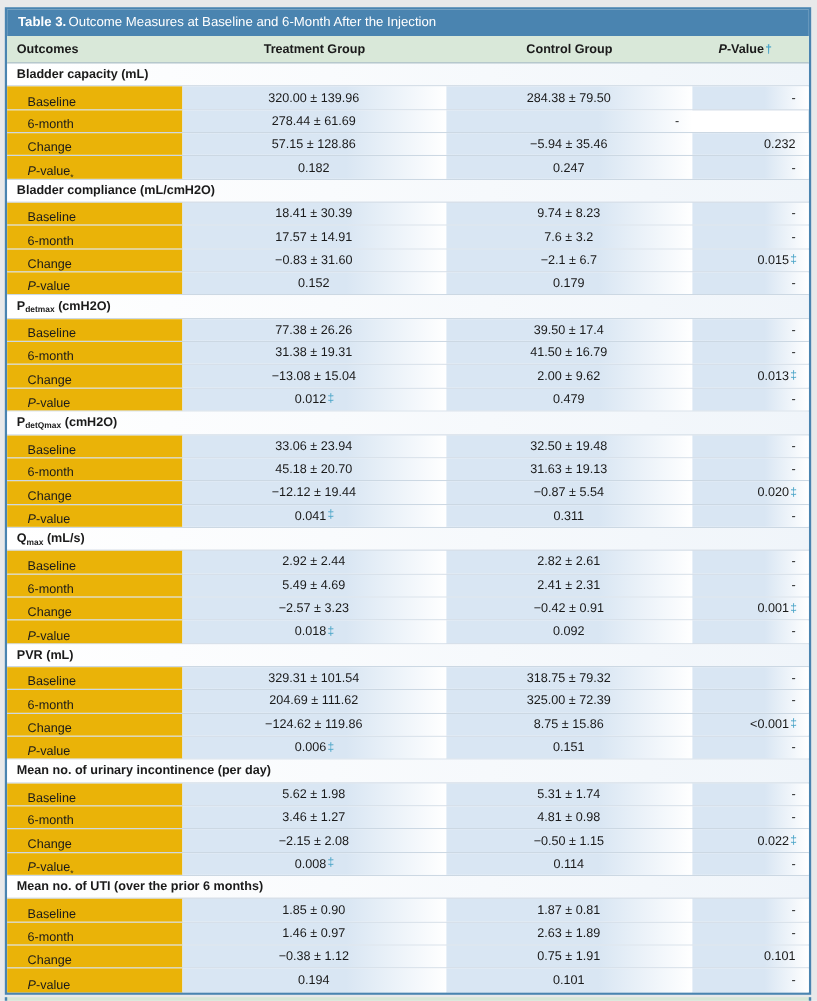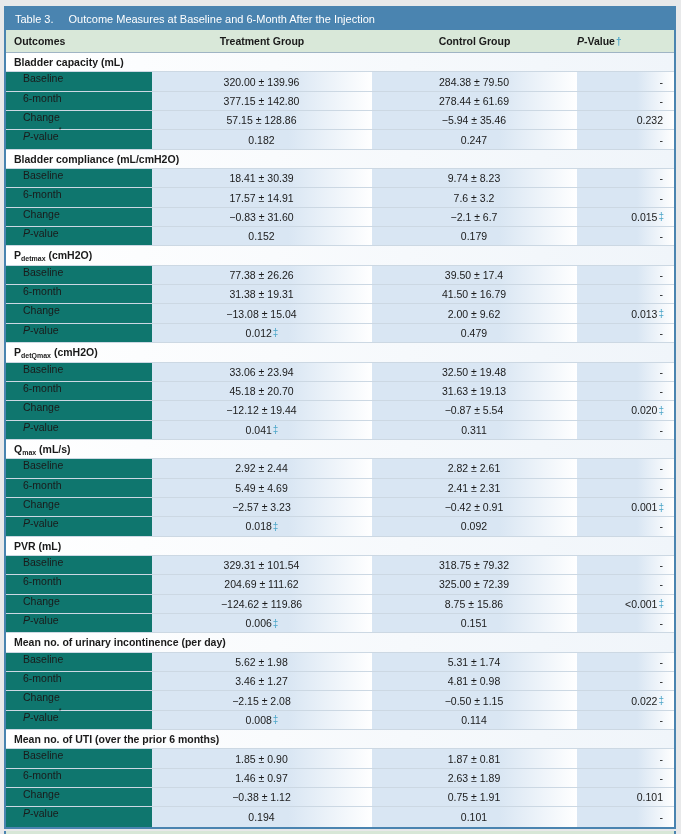"Table 3." .title-bar .bold { font-weight: normal -> bold; margin-right: 15px -> 2px }
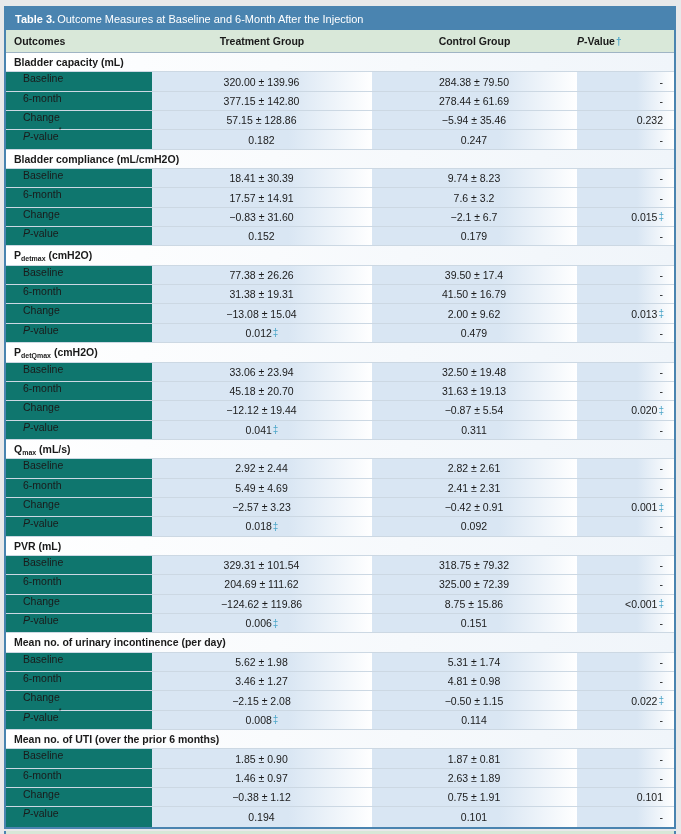"P-Value†" .right { text-align: left -> center }
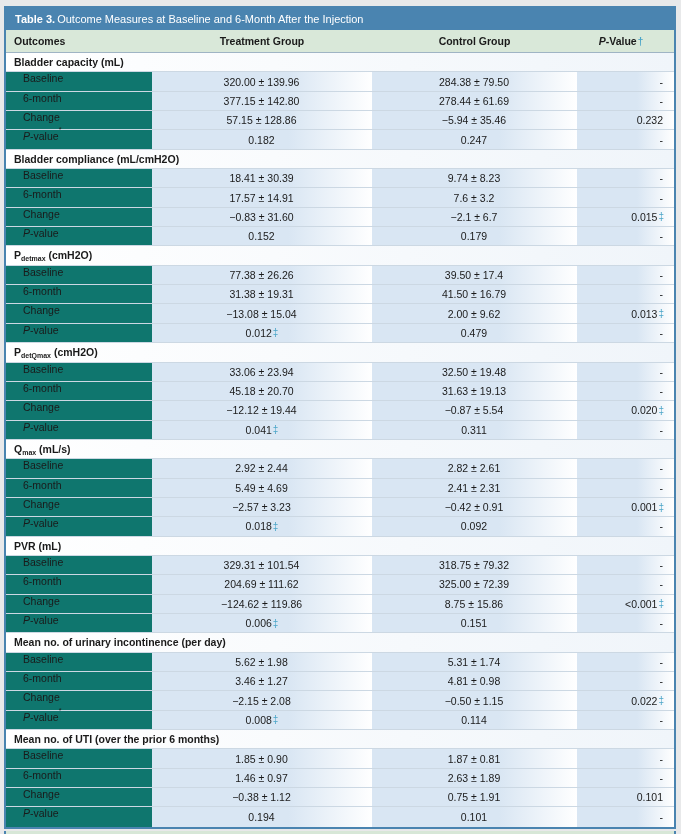"Baseline" .data-row .label-cell { align-items: flex-start -> flex-end; background: #0f766e -> #eab308 }
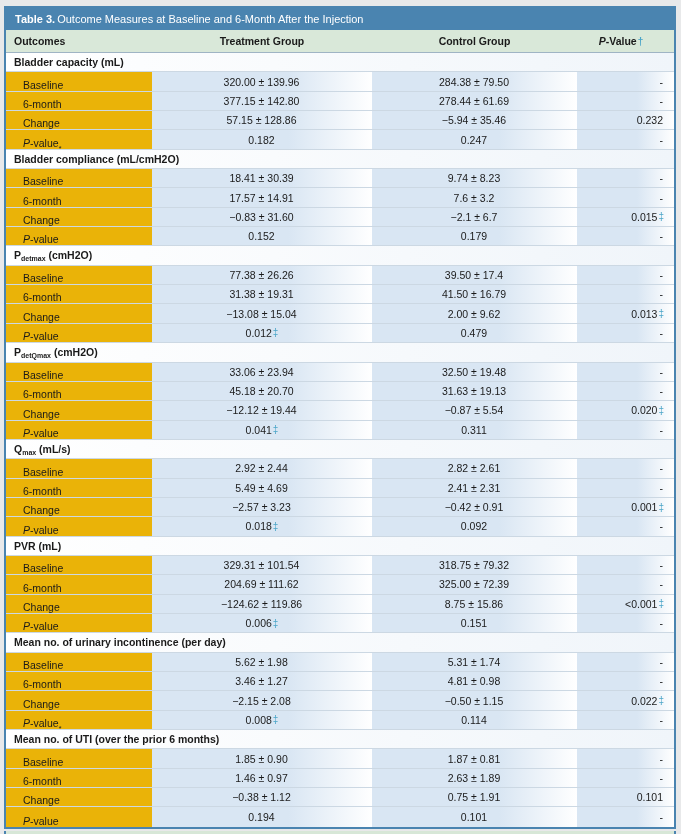"377.15 ± 142.80" div.value-cell { html: <div> <span>377.15 ± 142.80</span> <span></span> </div> -> none }
